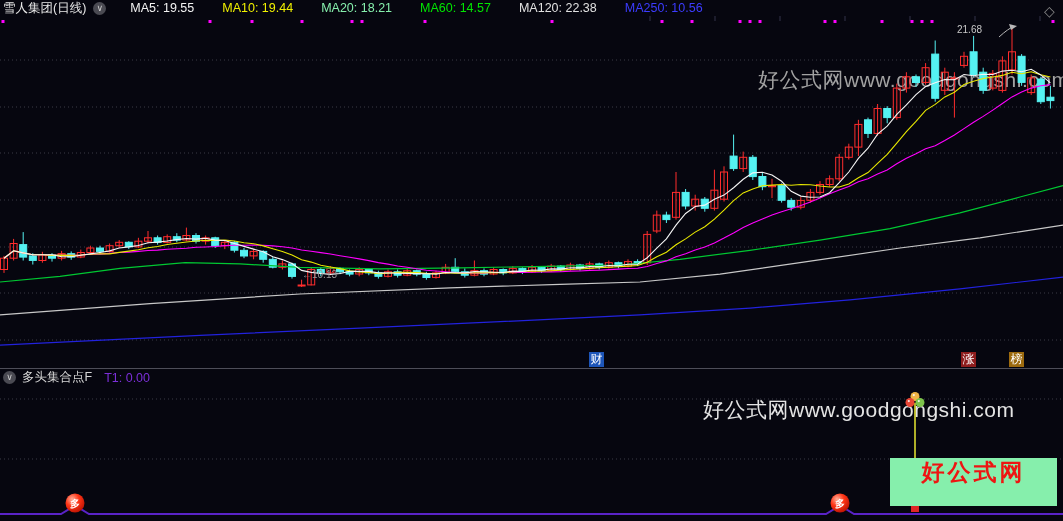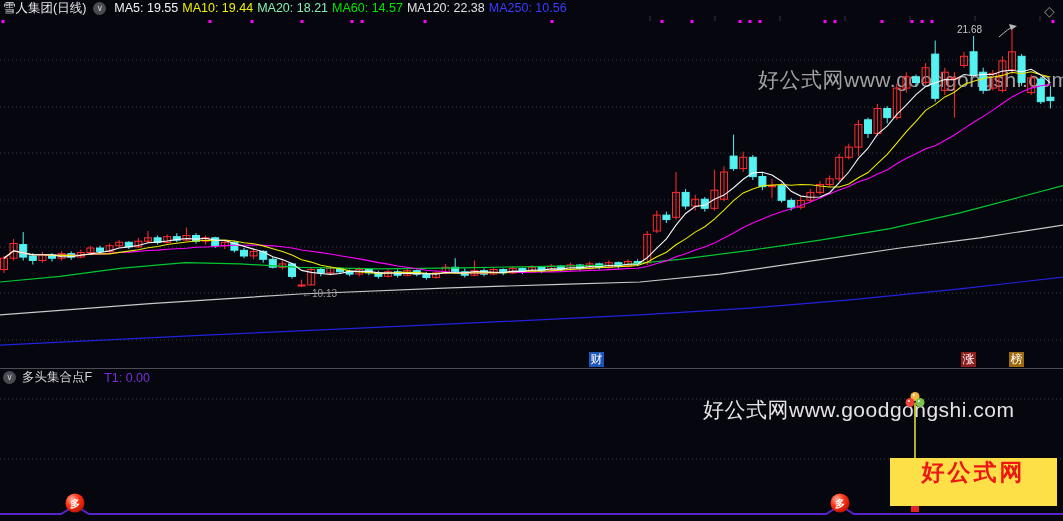"MA5: 19.55" .malegend { gap: 4px -> 28px; margin-left: 8px -> 24px }
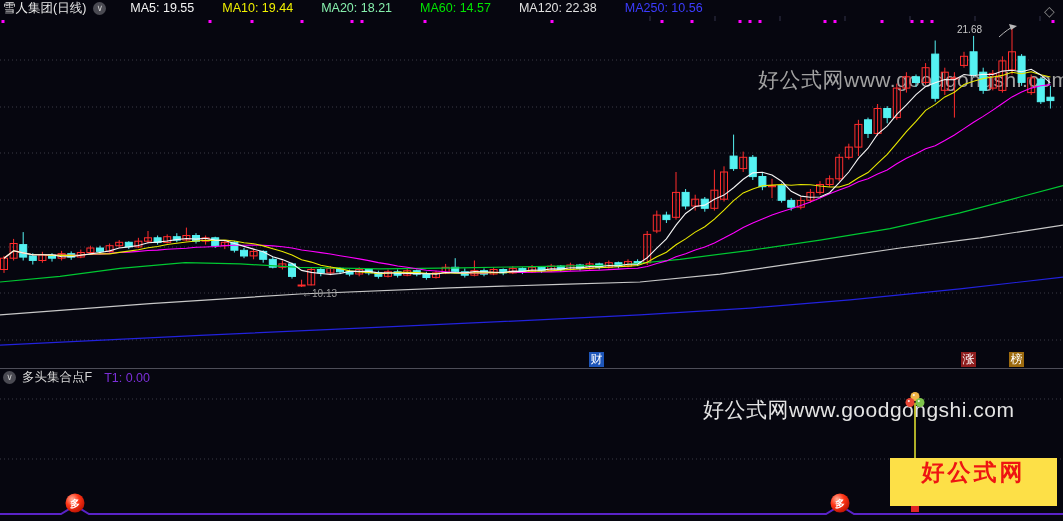"←10.13" .lbl-low { top: 288px -> 269px }
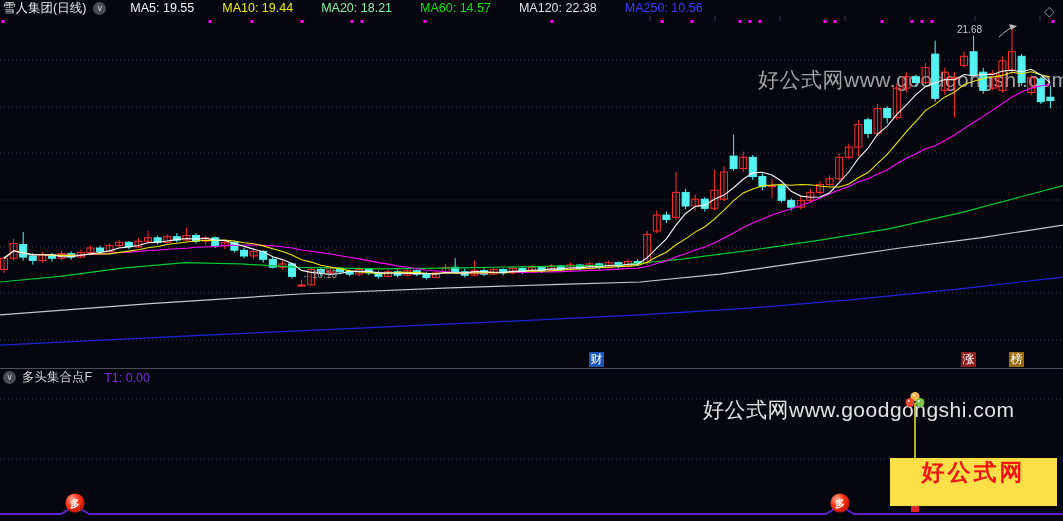"好公式网" .logo { background: #fde047 -> #86efac }
